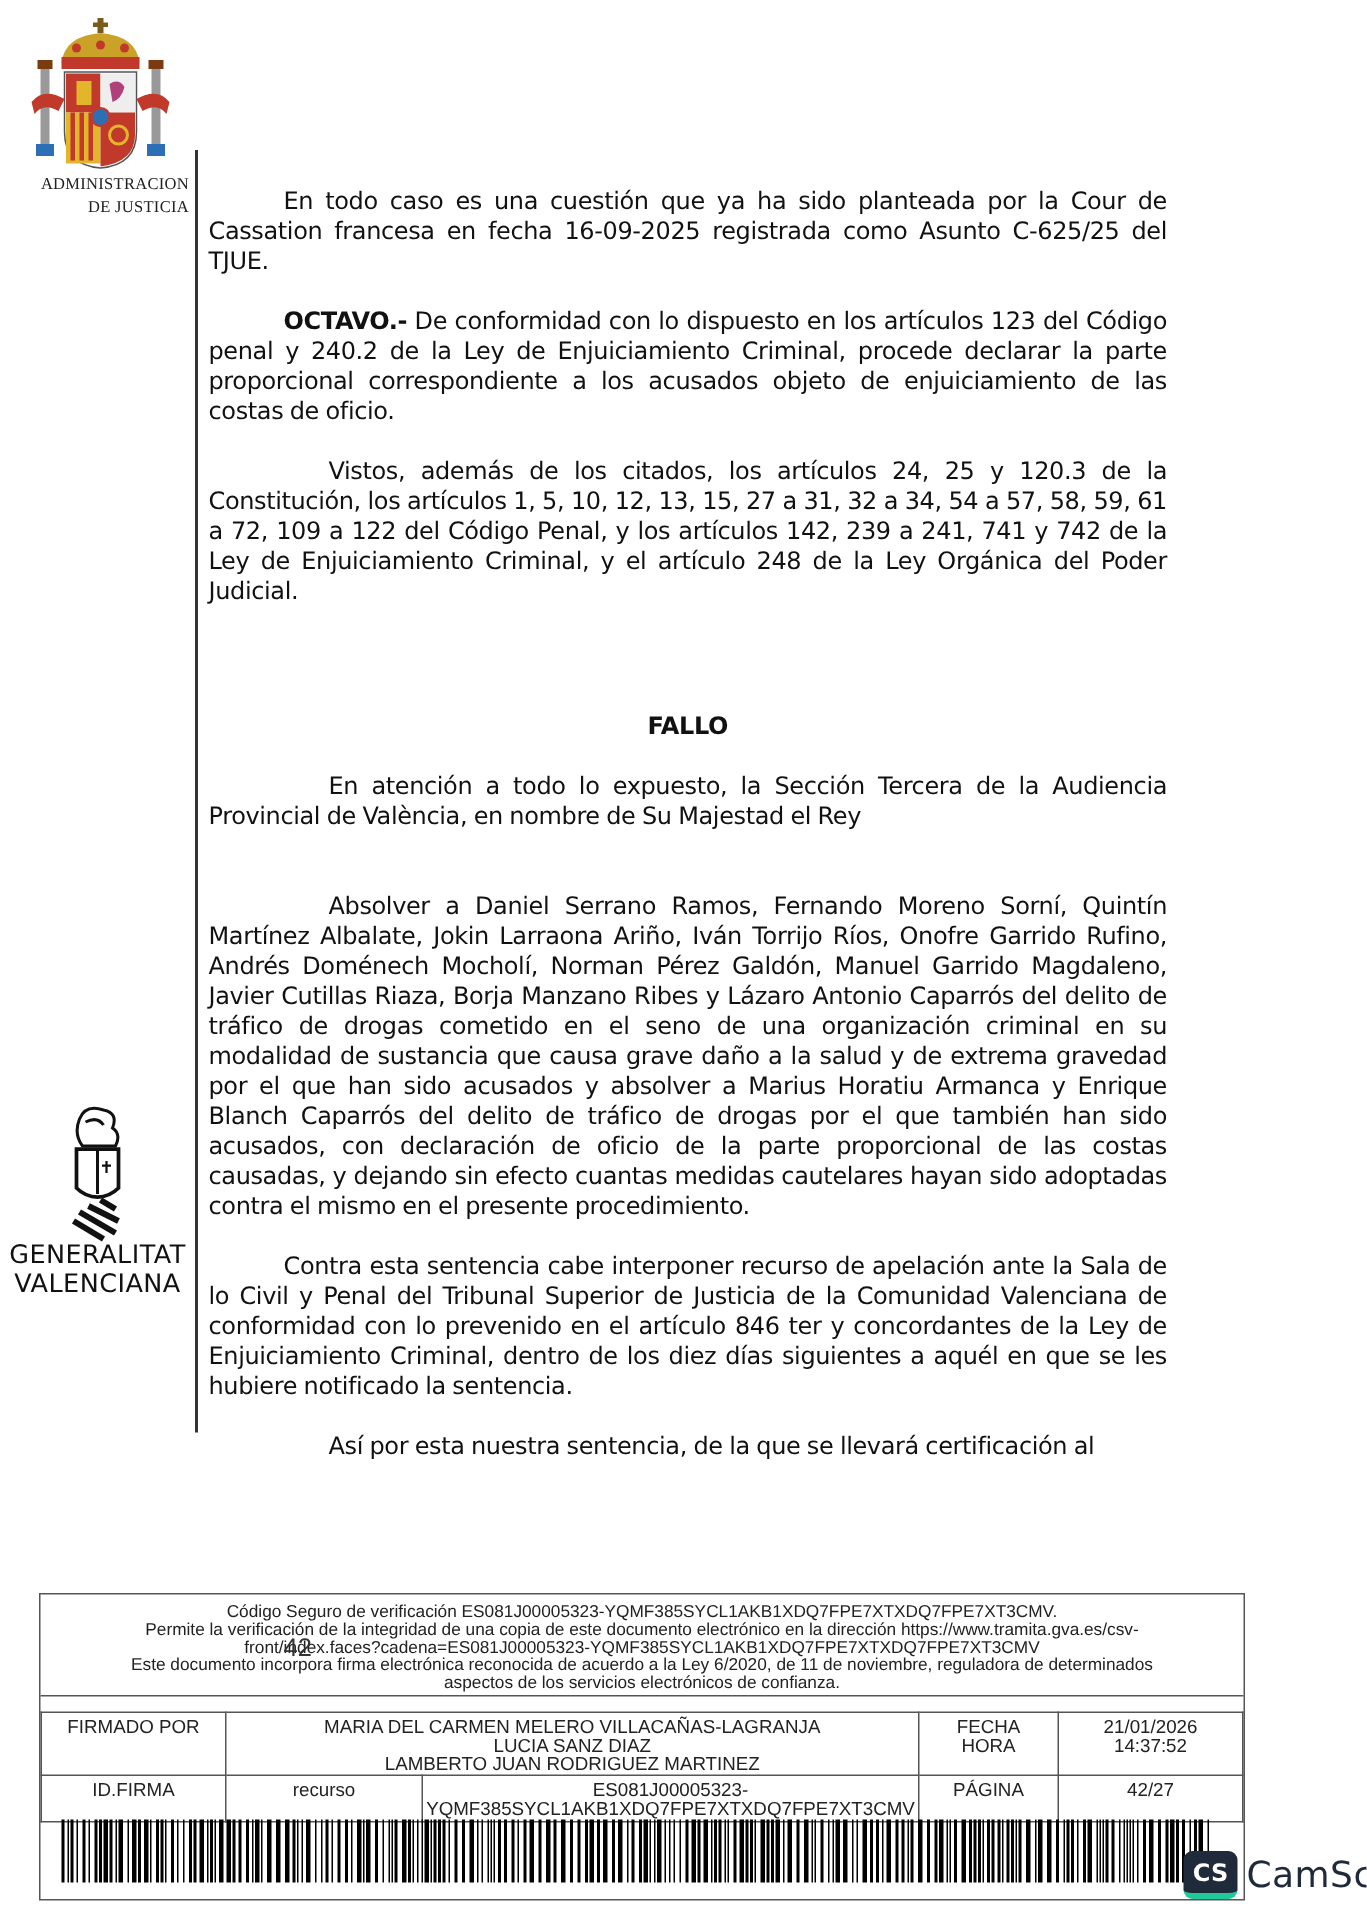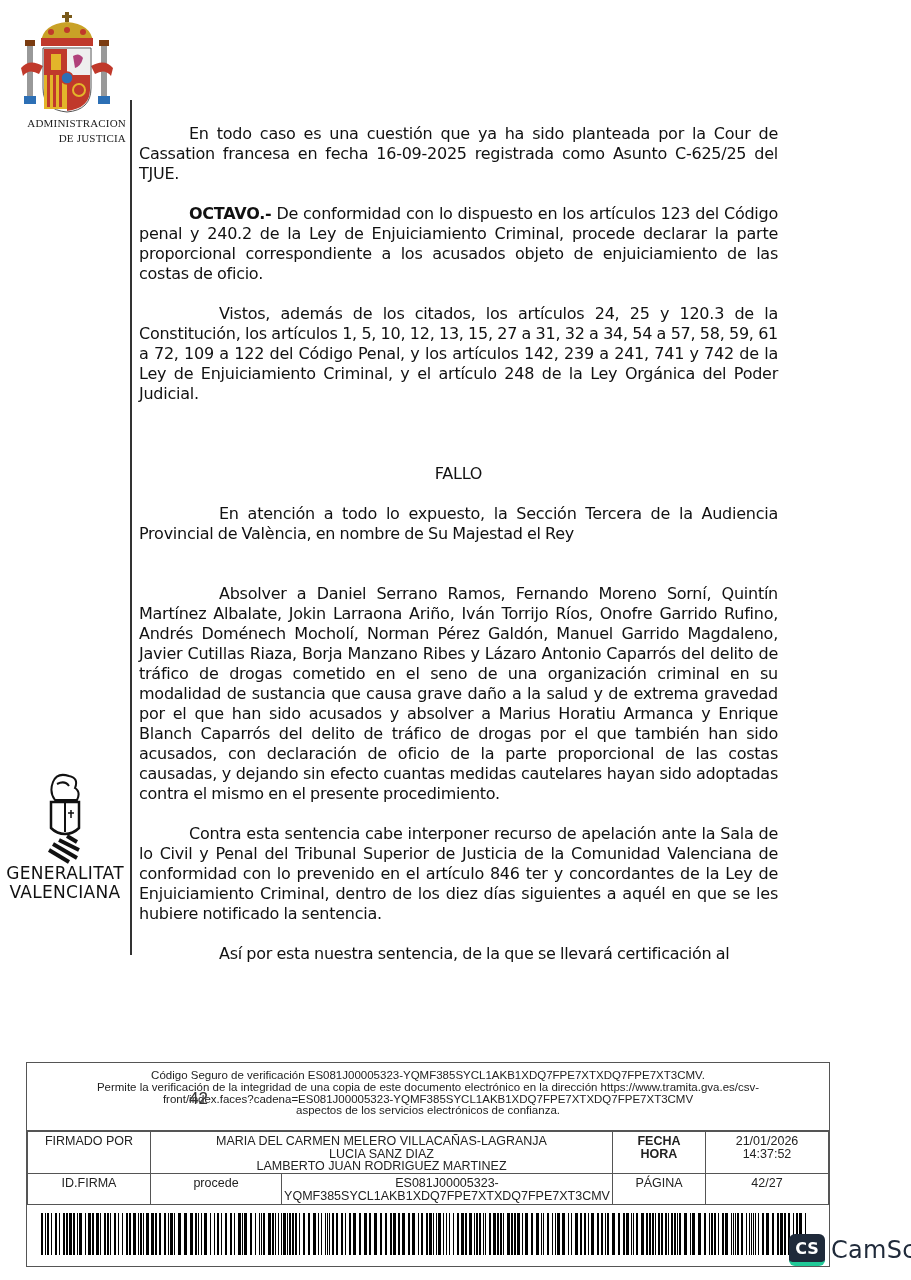"FALLO" .body-text .center { font-weight: normal -> bold; margin-top: none -> 10px }
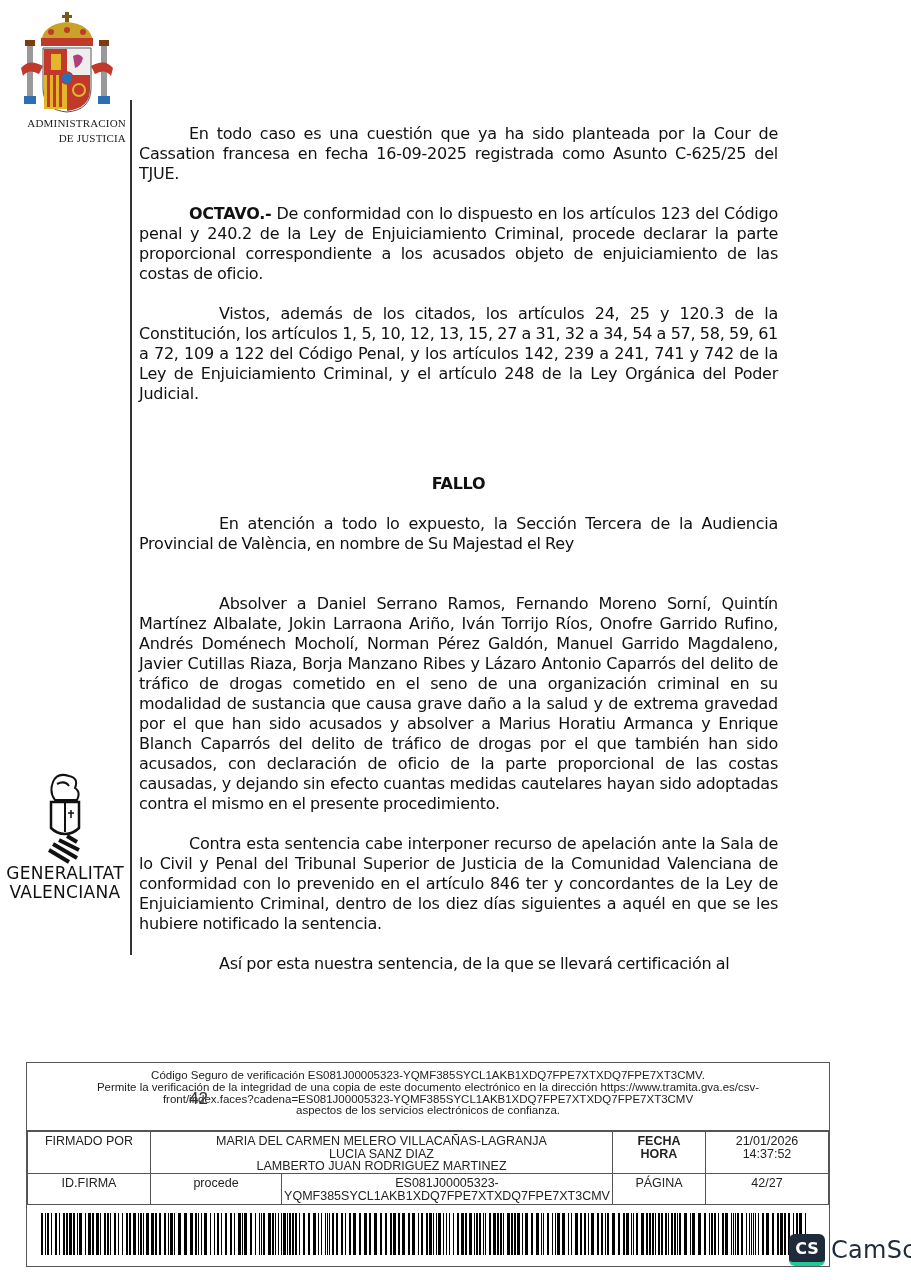"GENERALITAT" .logo-bottom { top: 772px -> 736px }
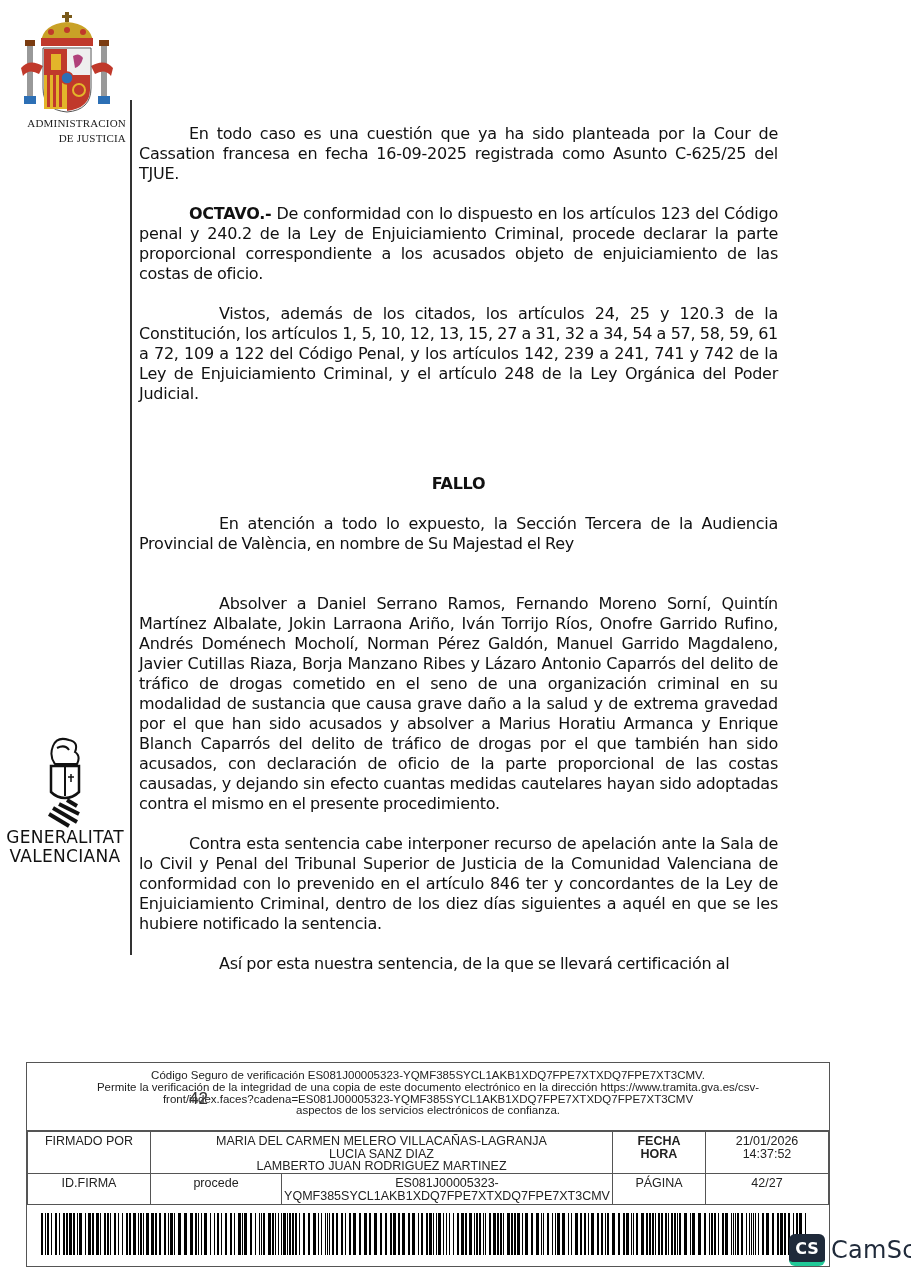"Este documento incorpora firma" div { html: none -> <div>Este documento incorpora firma electrónica reconocida de acuerdo a la Ley 6/2020, de 11 de noviembre, reguladora de determinados</div> }
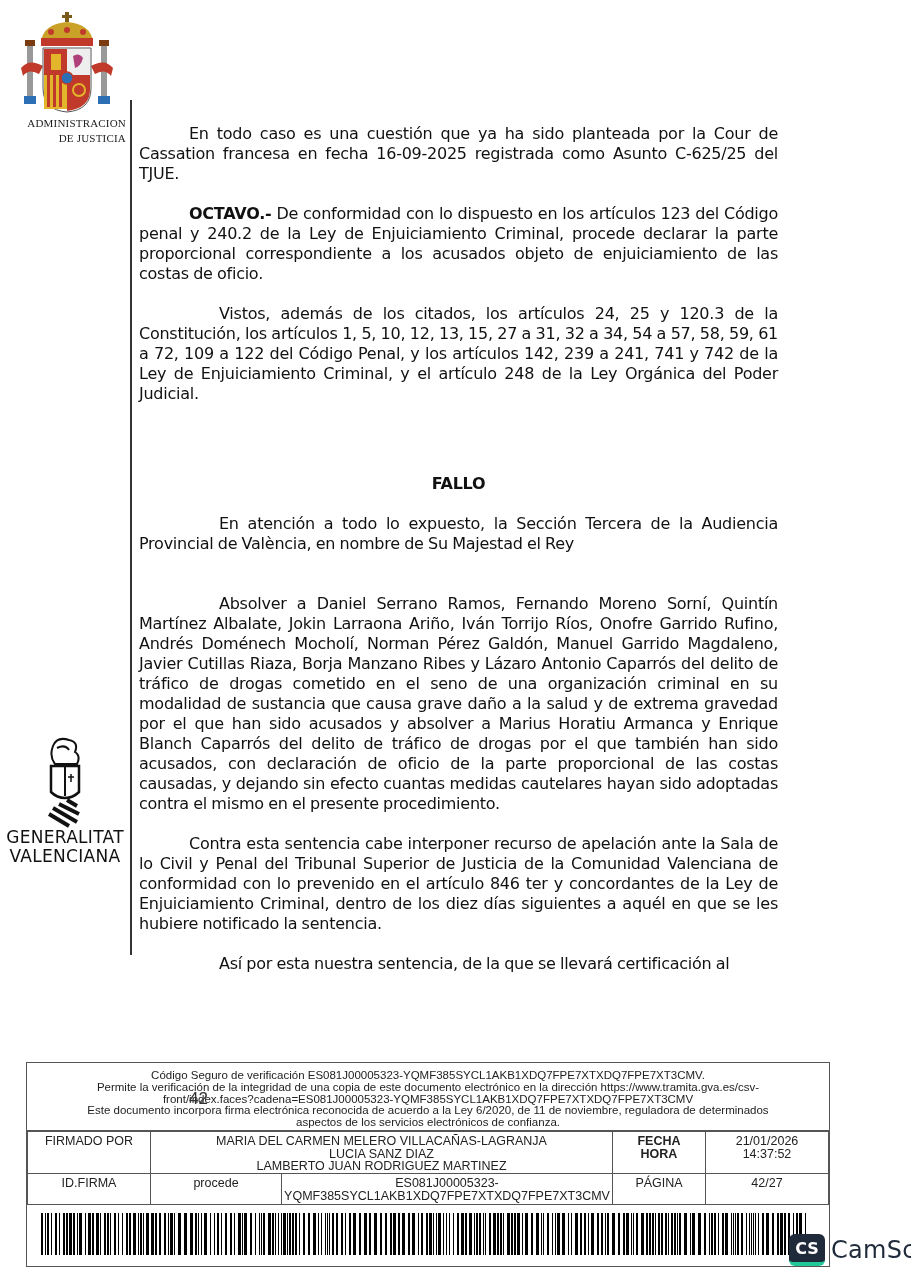"FIRMADO POR" .sig table { margin-top: none -> 10px }
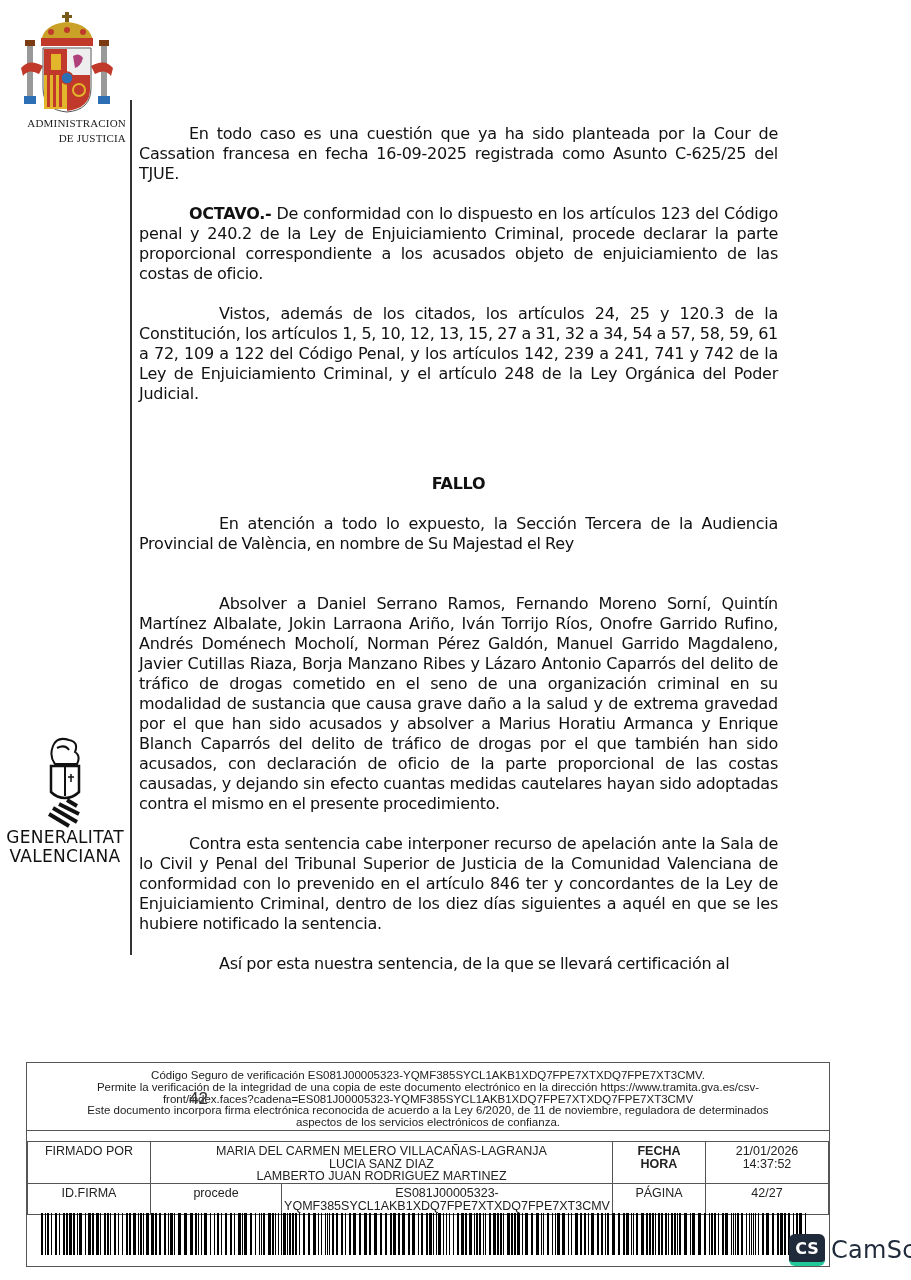"FECHA" td { font-weight: bold -> none }
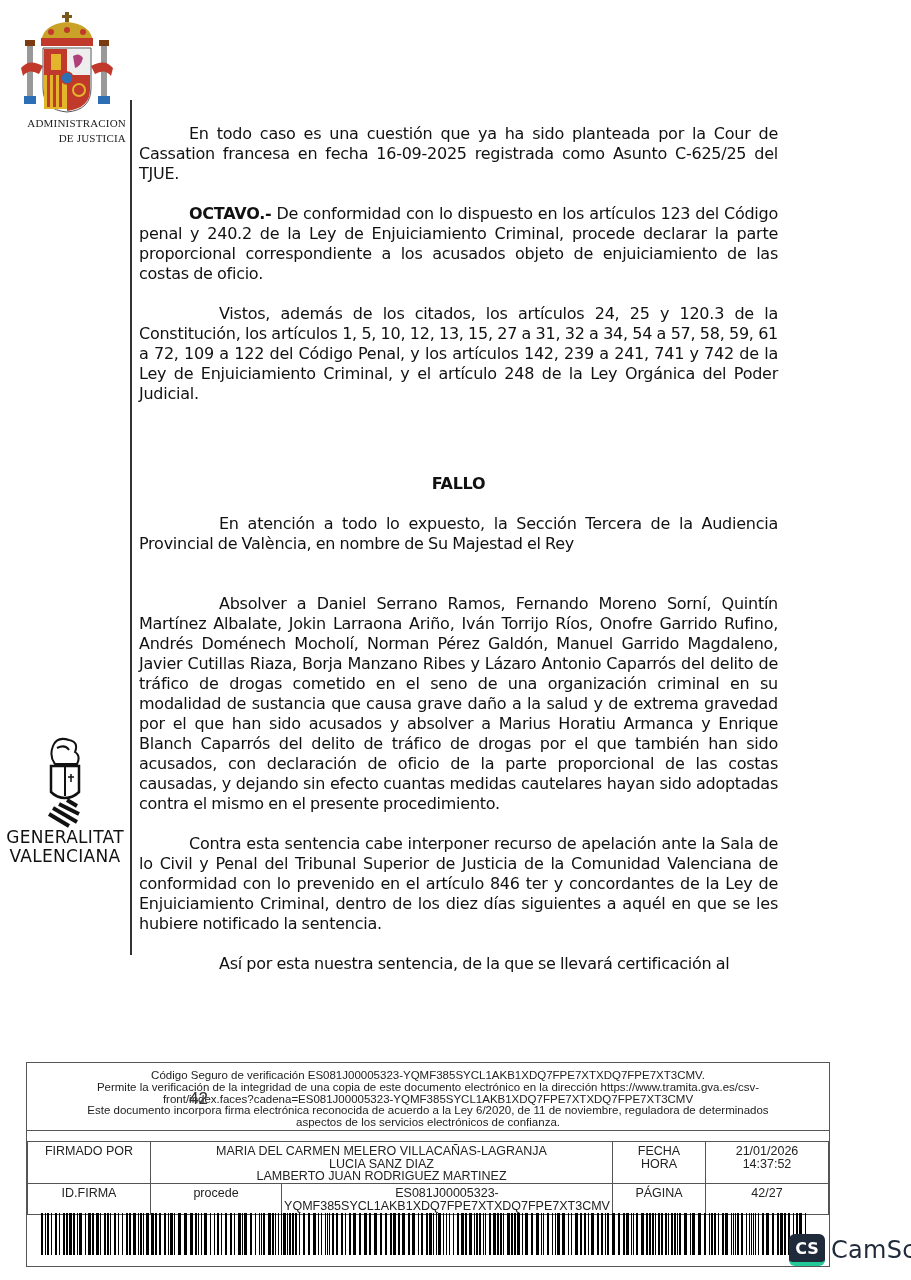"procede" td { text: procede -> recurso }
